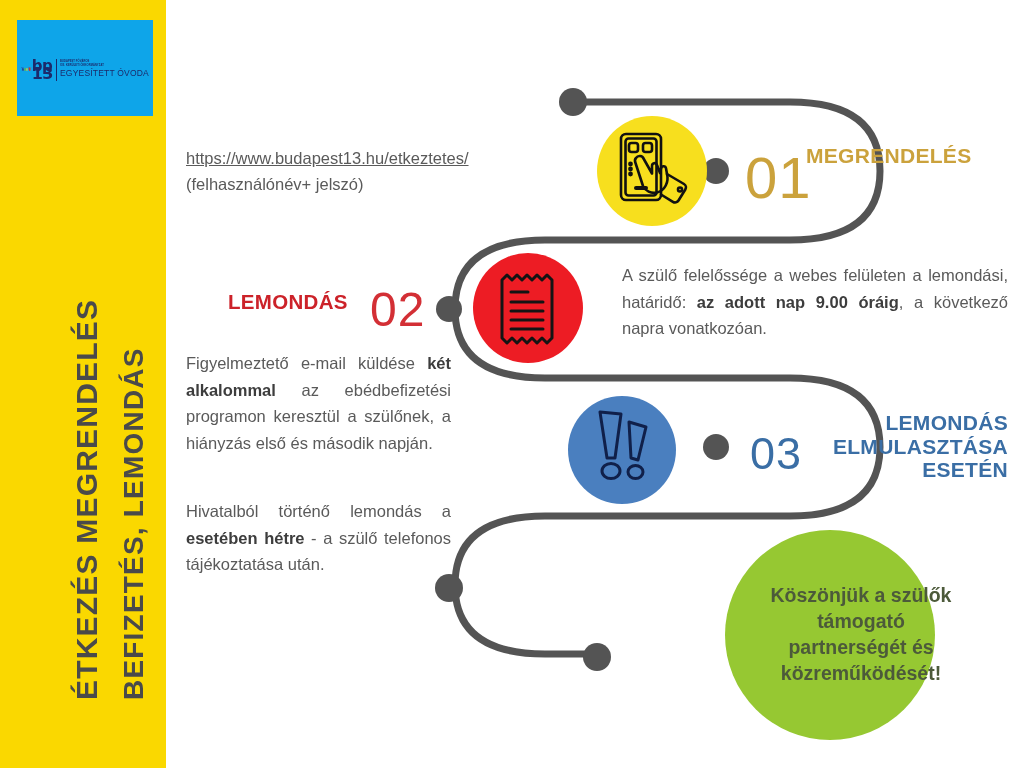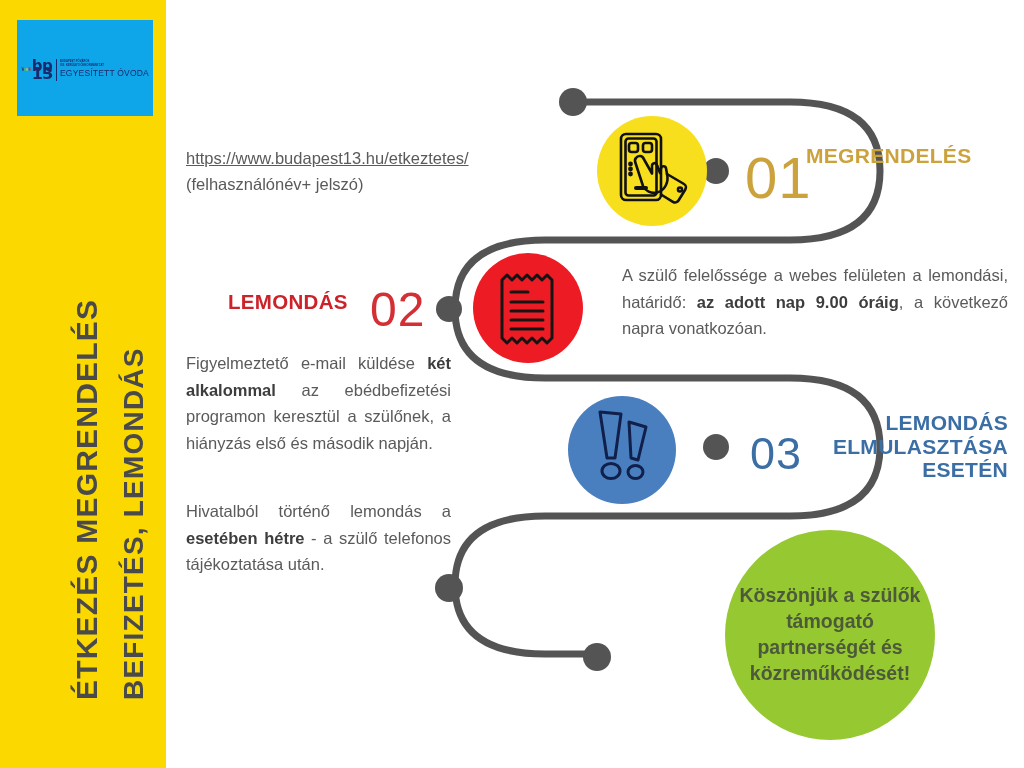"Köszönjük a szülők támogató partnerségét" .green-text { left: 725px -> 756px }
